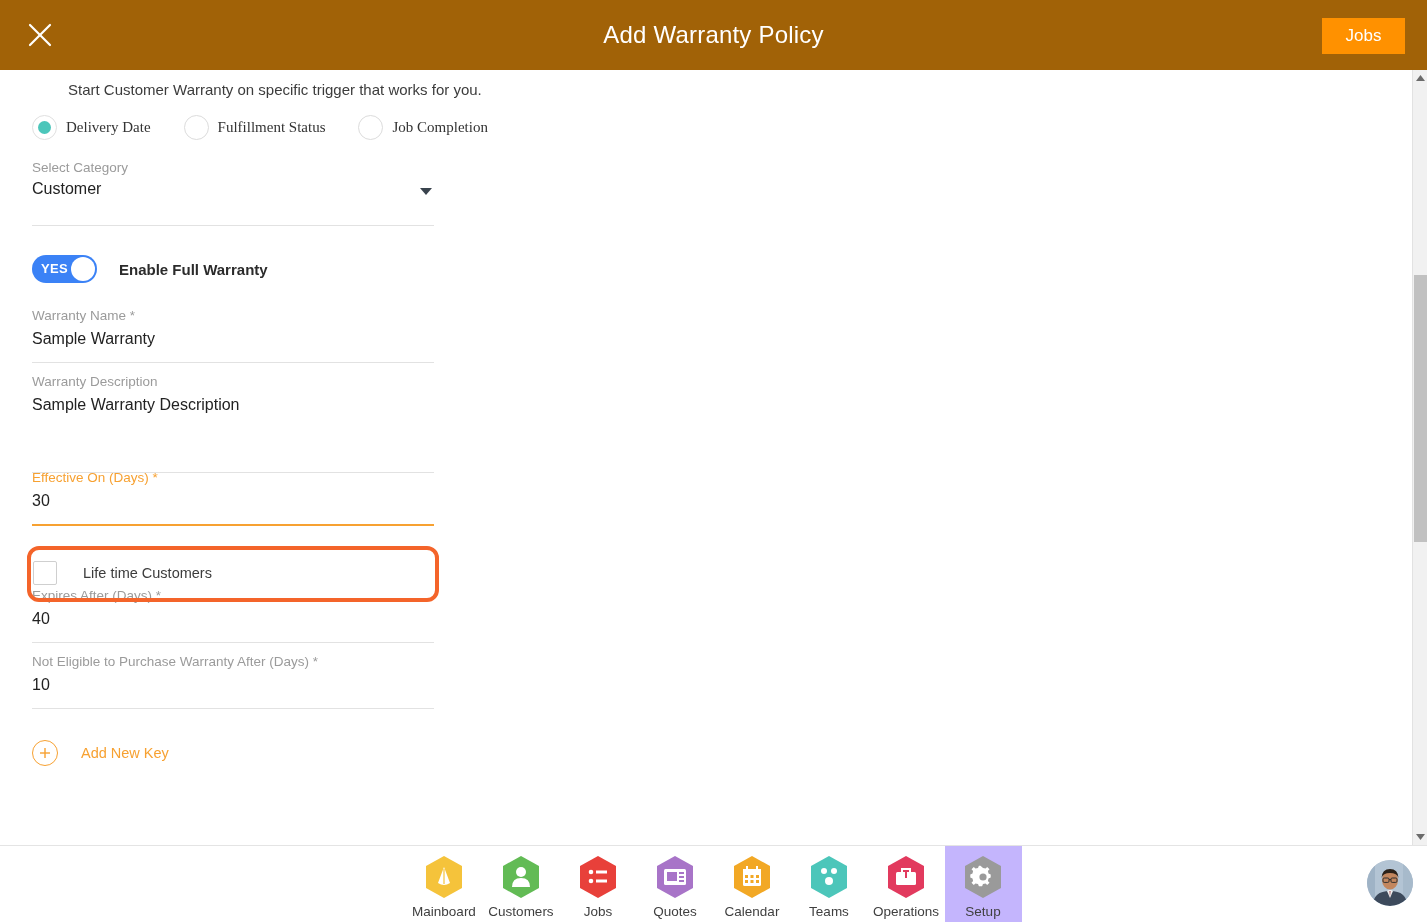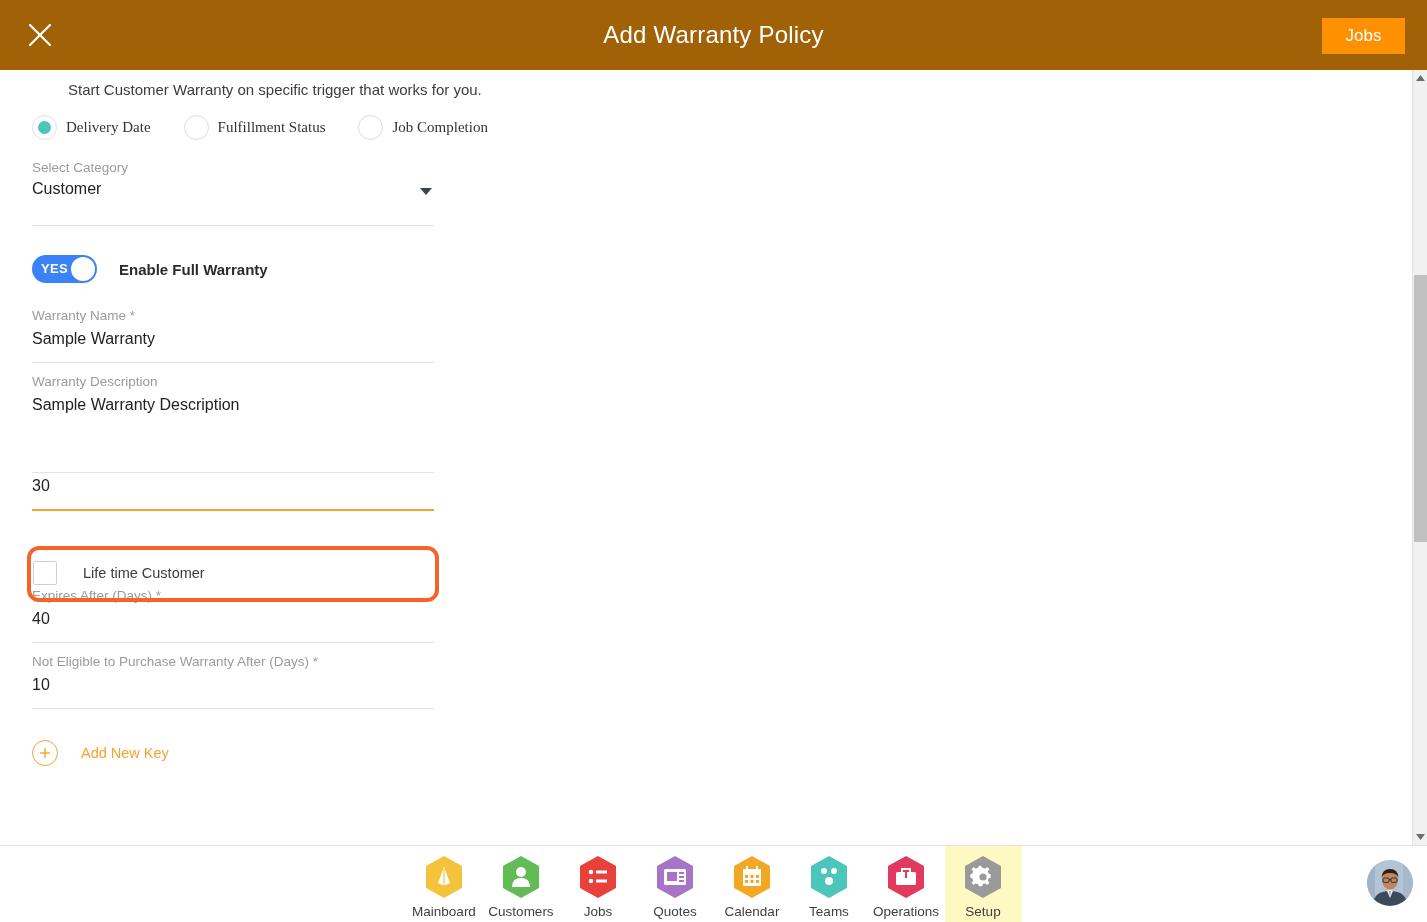"Effective On (Days) *" span.field-label { html: none -> <span>Effective On (Days) *</span> }
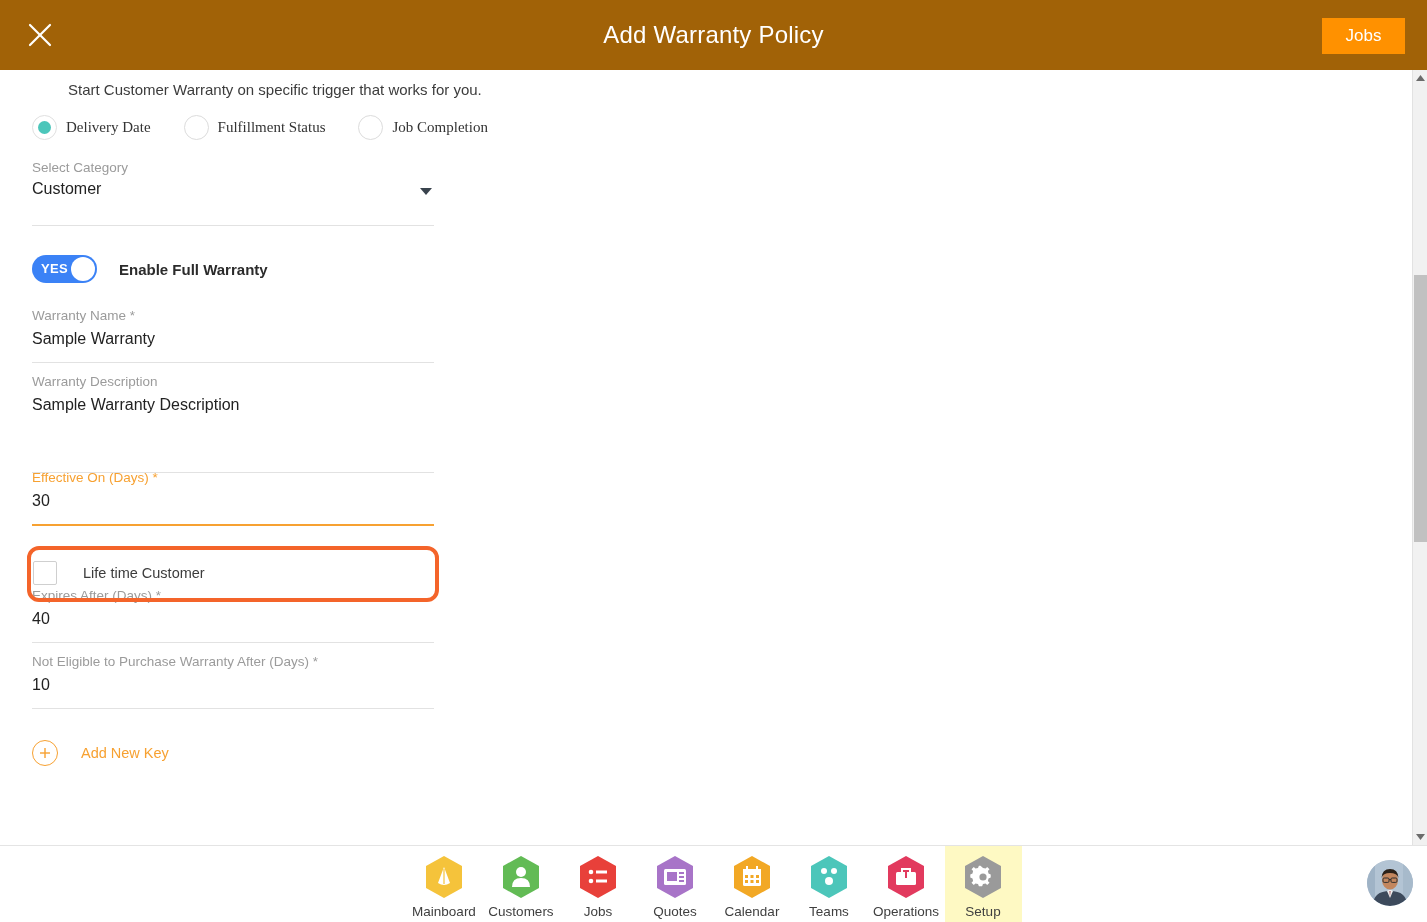"Life time Customer" span.cb-label { text: Customer -> Customers }
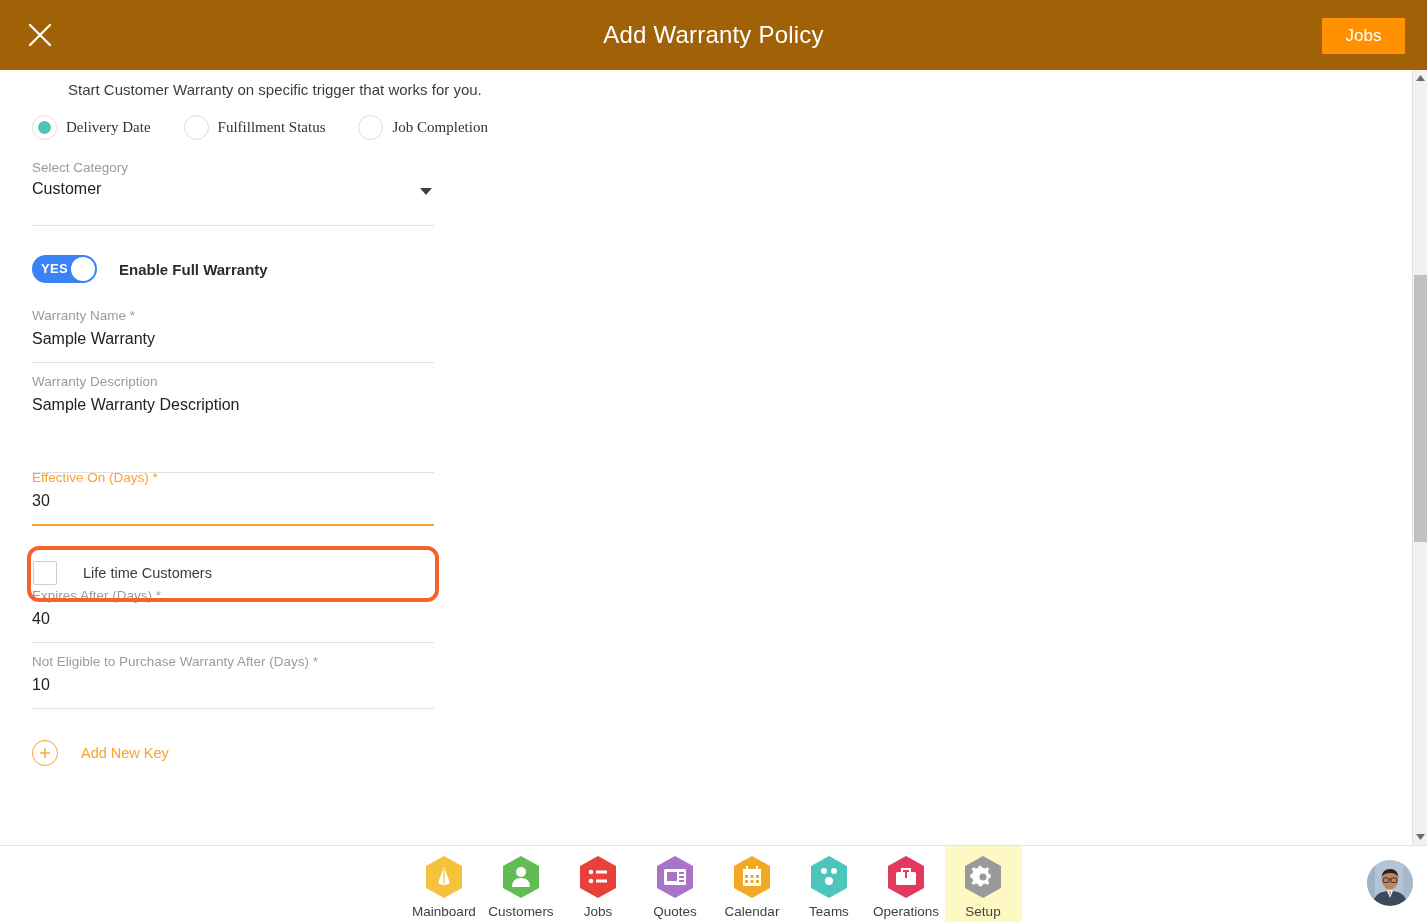"Setup" .nav-item.active { background: #fef9c3 -> #c4b5fd }
